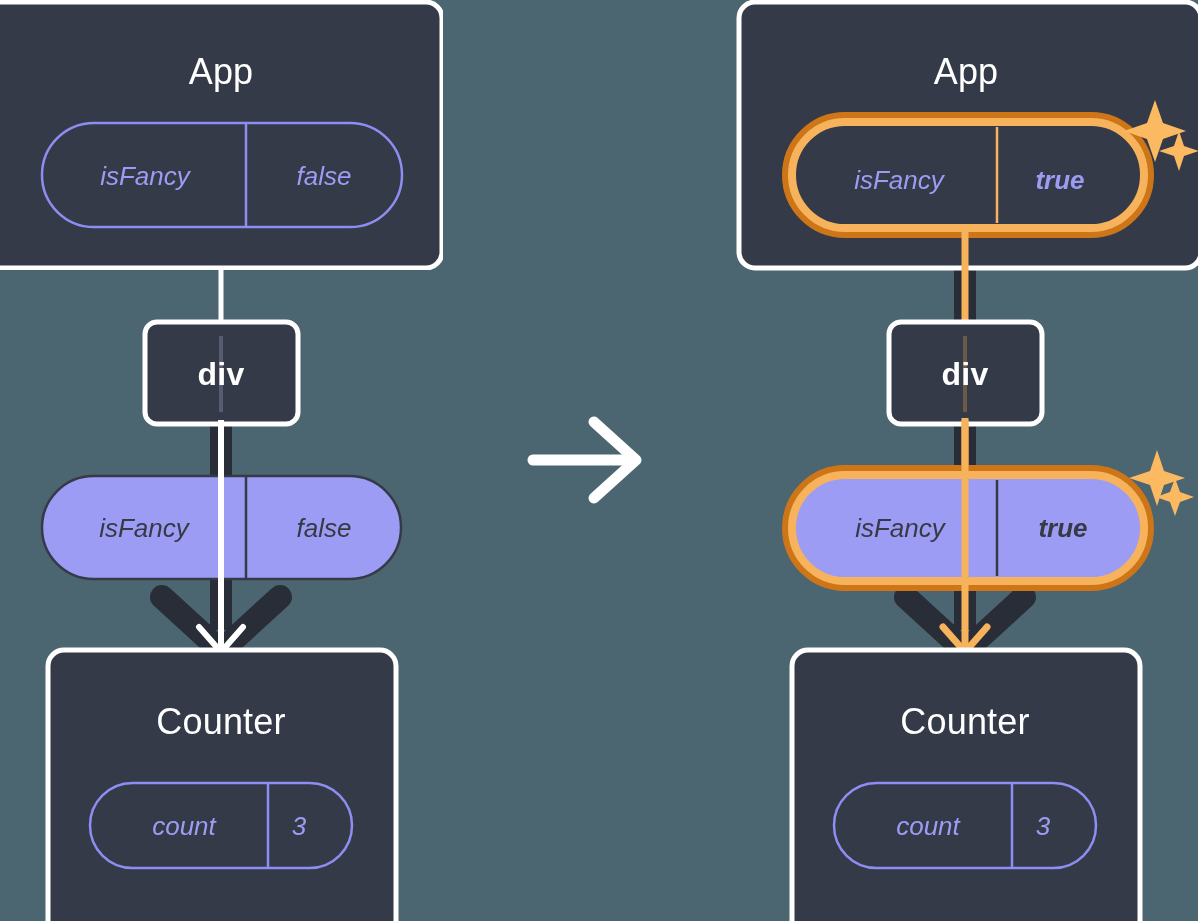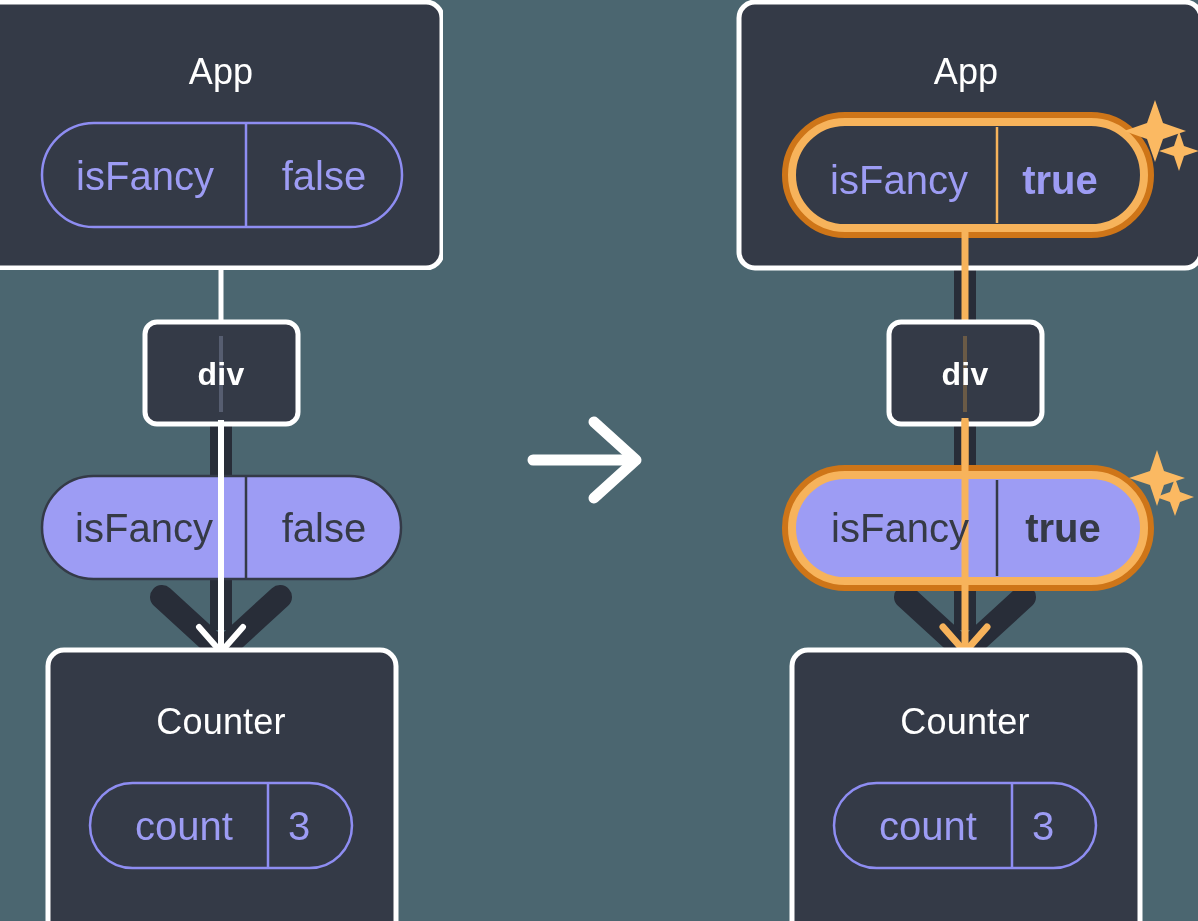"isFancy" .pilltext { font-size: 40px -> 26px; font-style: none -> italic }
